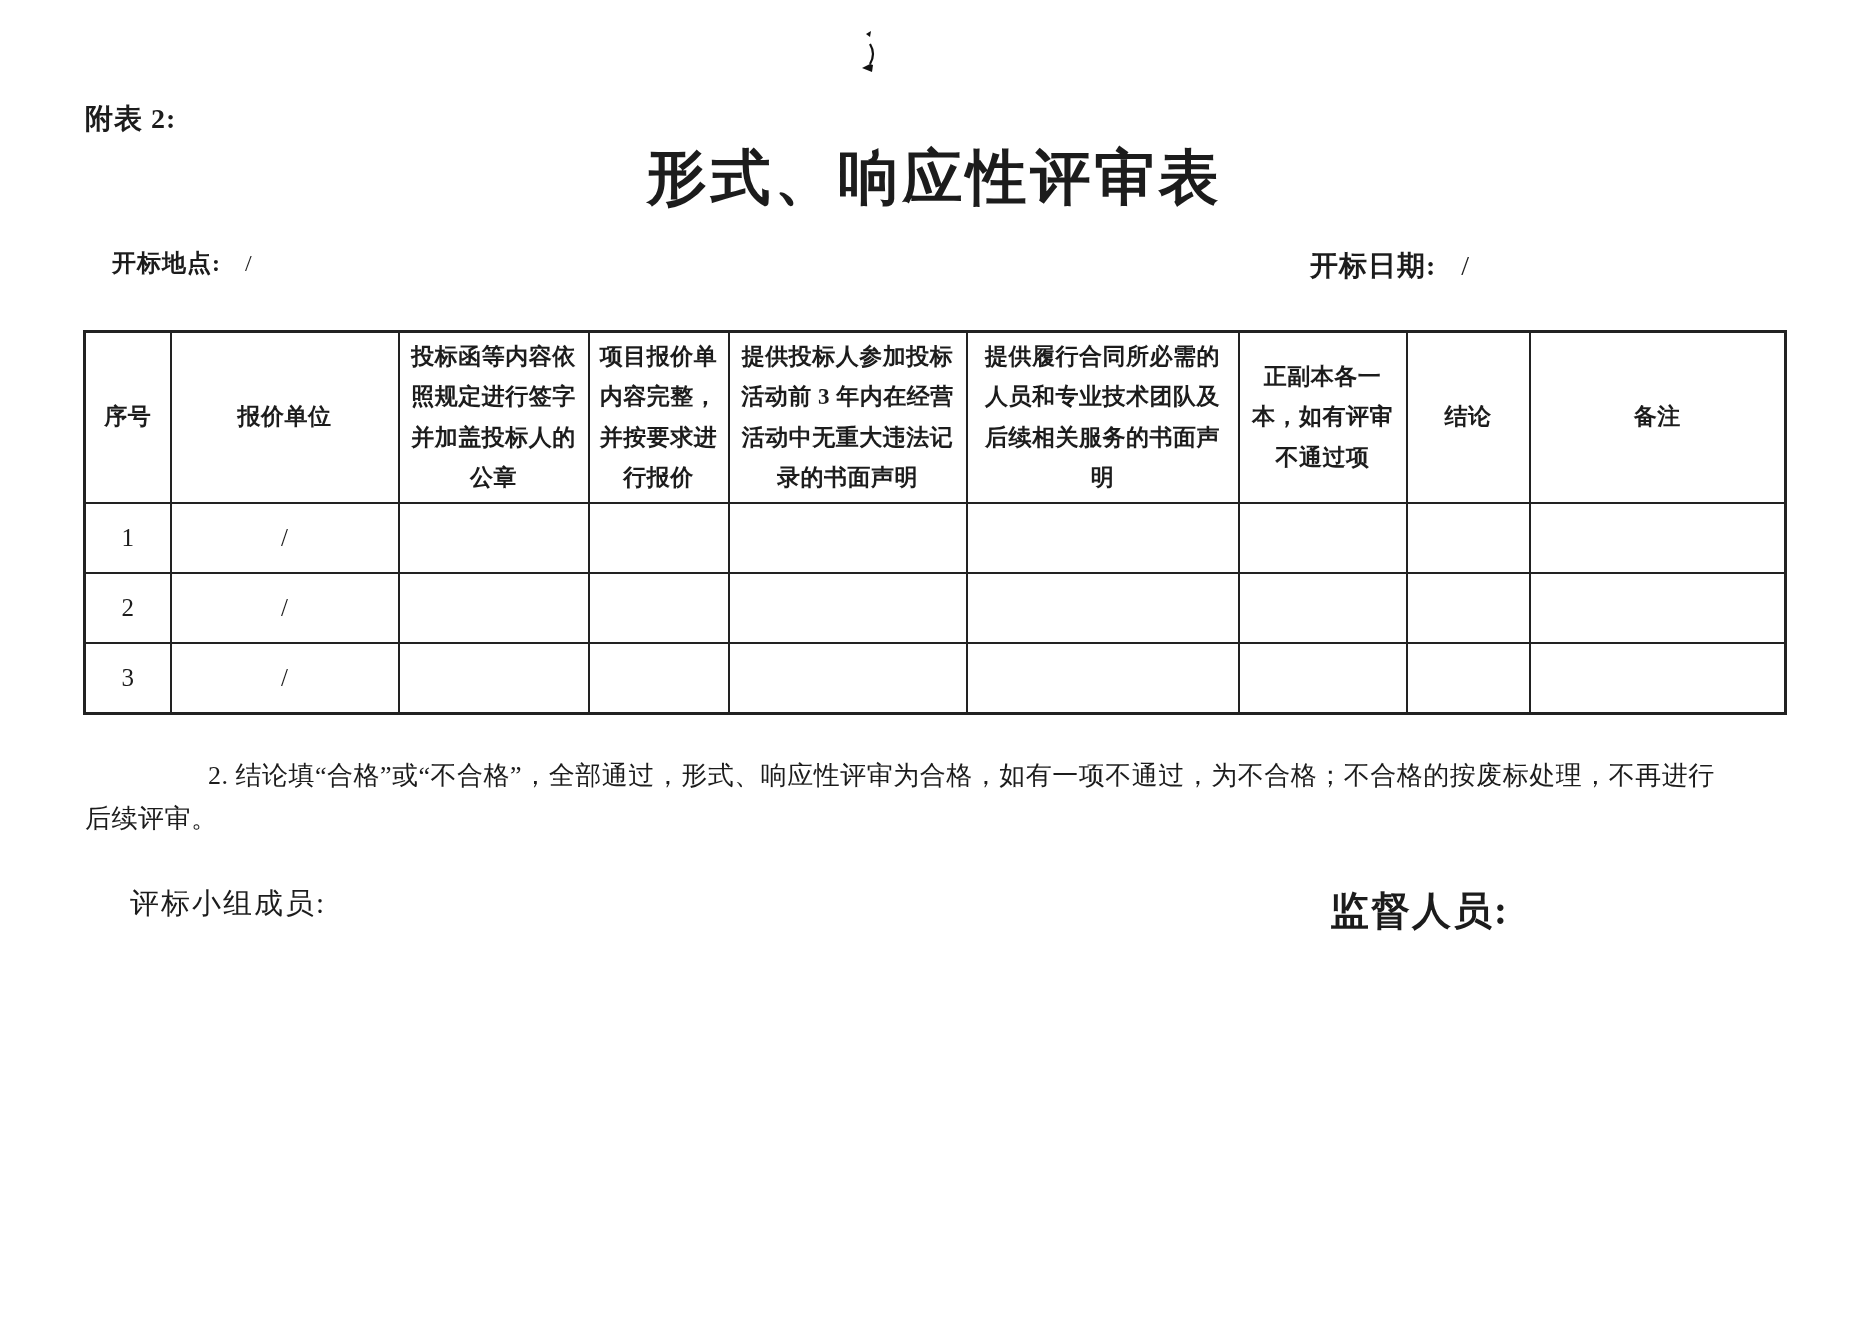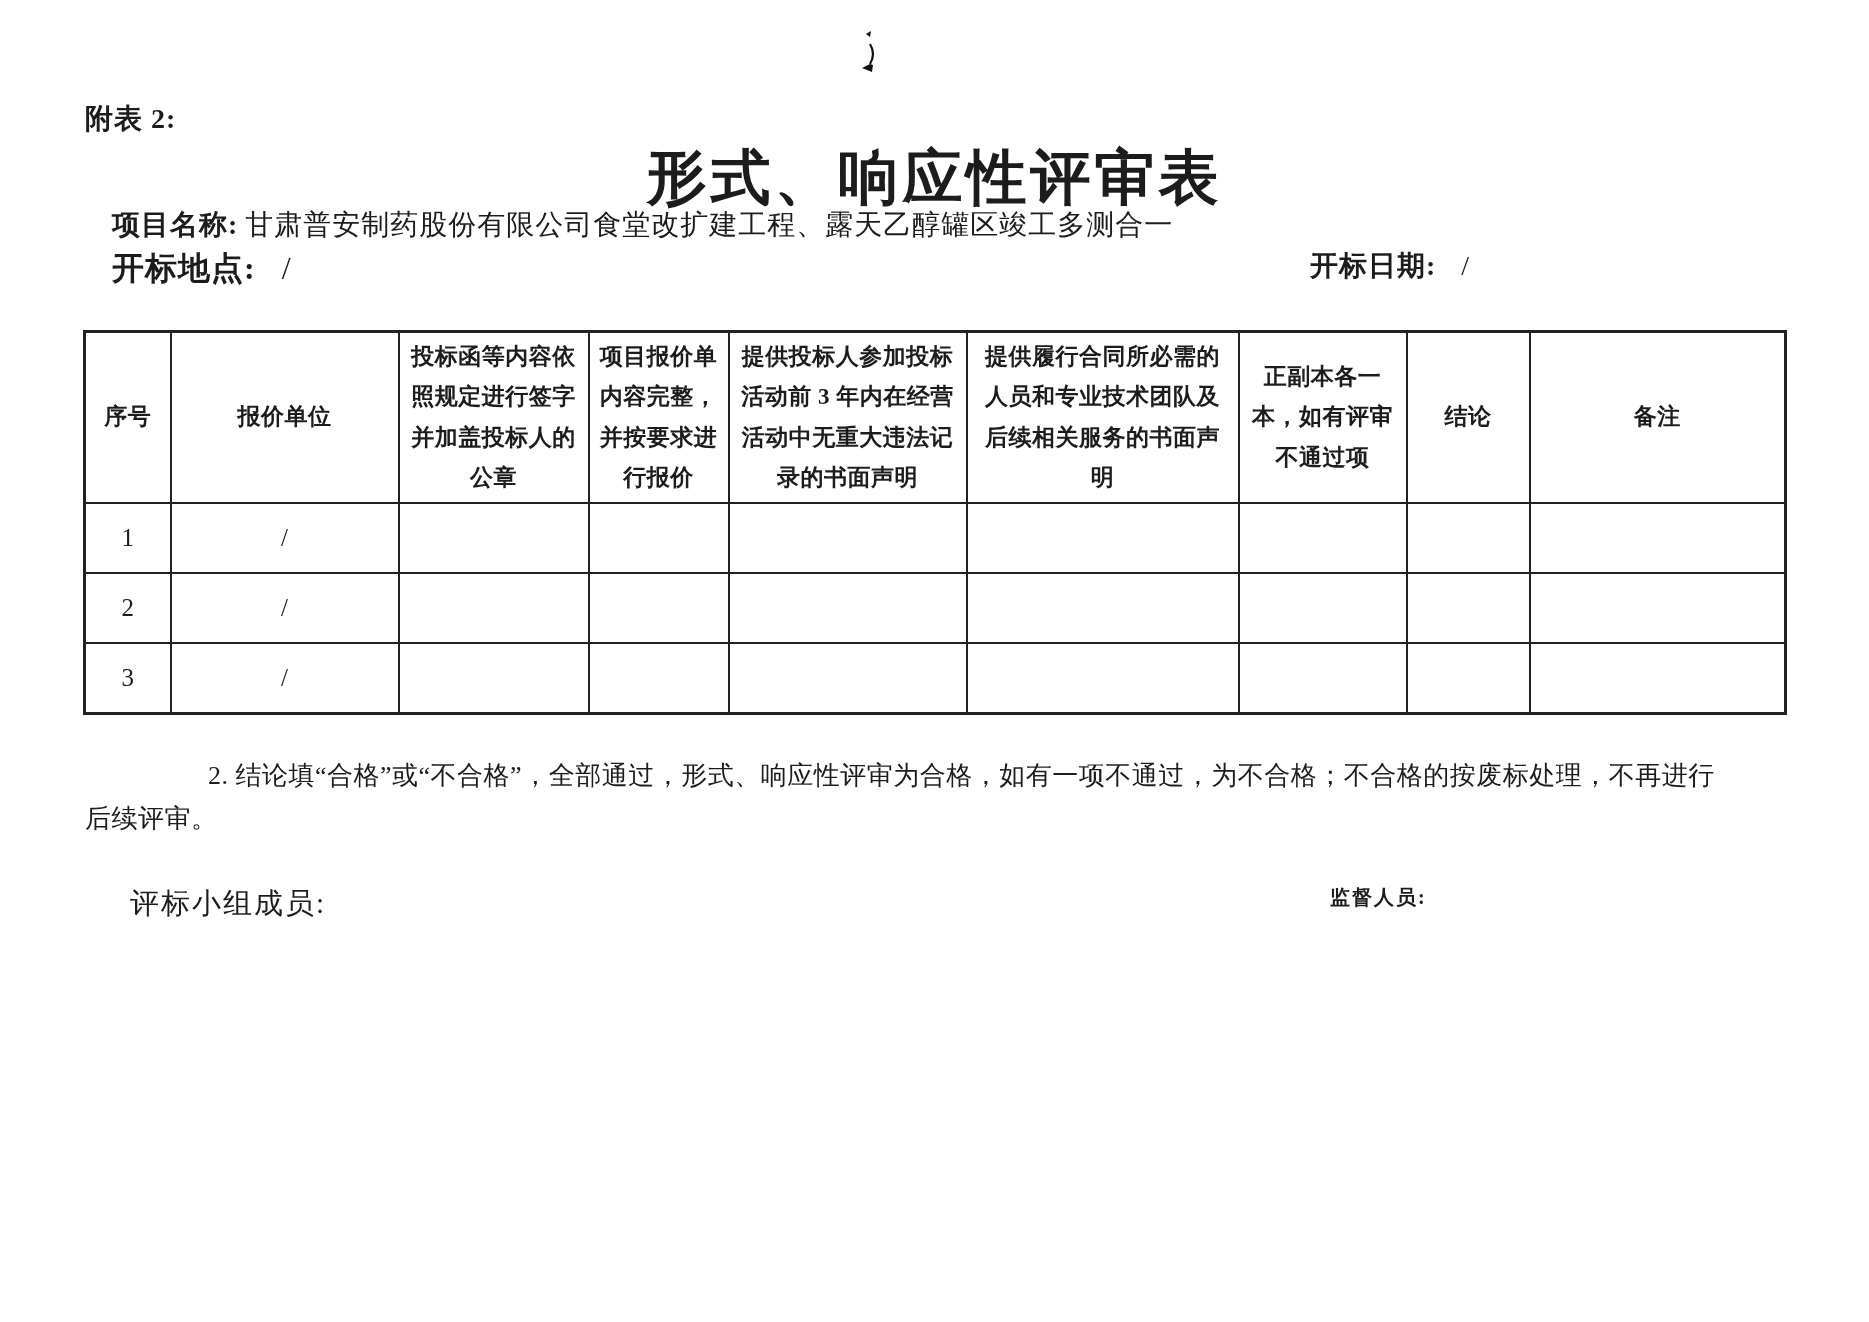"项目名称: 甘肃普安制药股份有限公司食堂改扩建工程、露天乙醇罐区竣工多测合一" div.abs { html: <div> <span>项目名称:</span> <span>甘肃普安制药股份有限公司食堂改扩建工程、露天乙醇罐区竣工多测合一</span> </div> -> none }
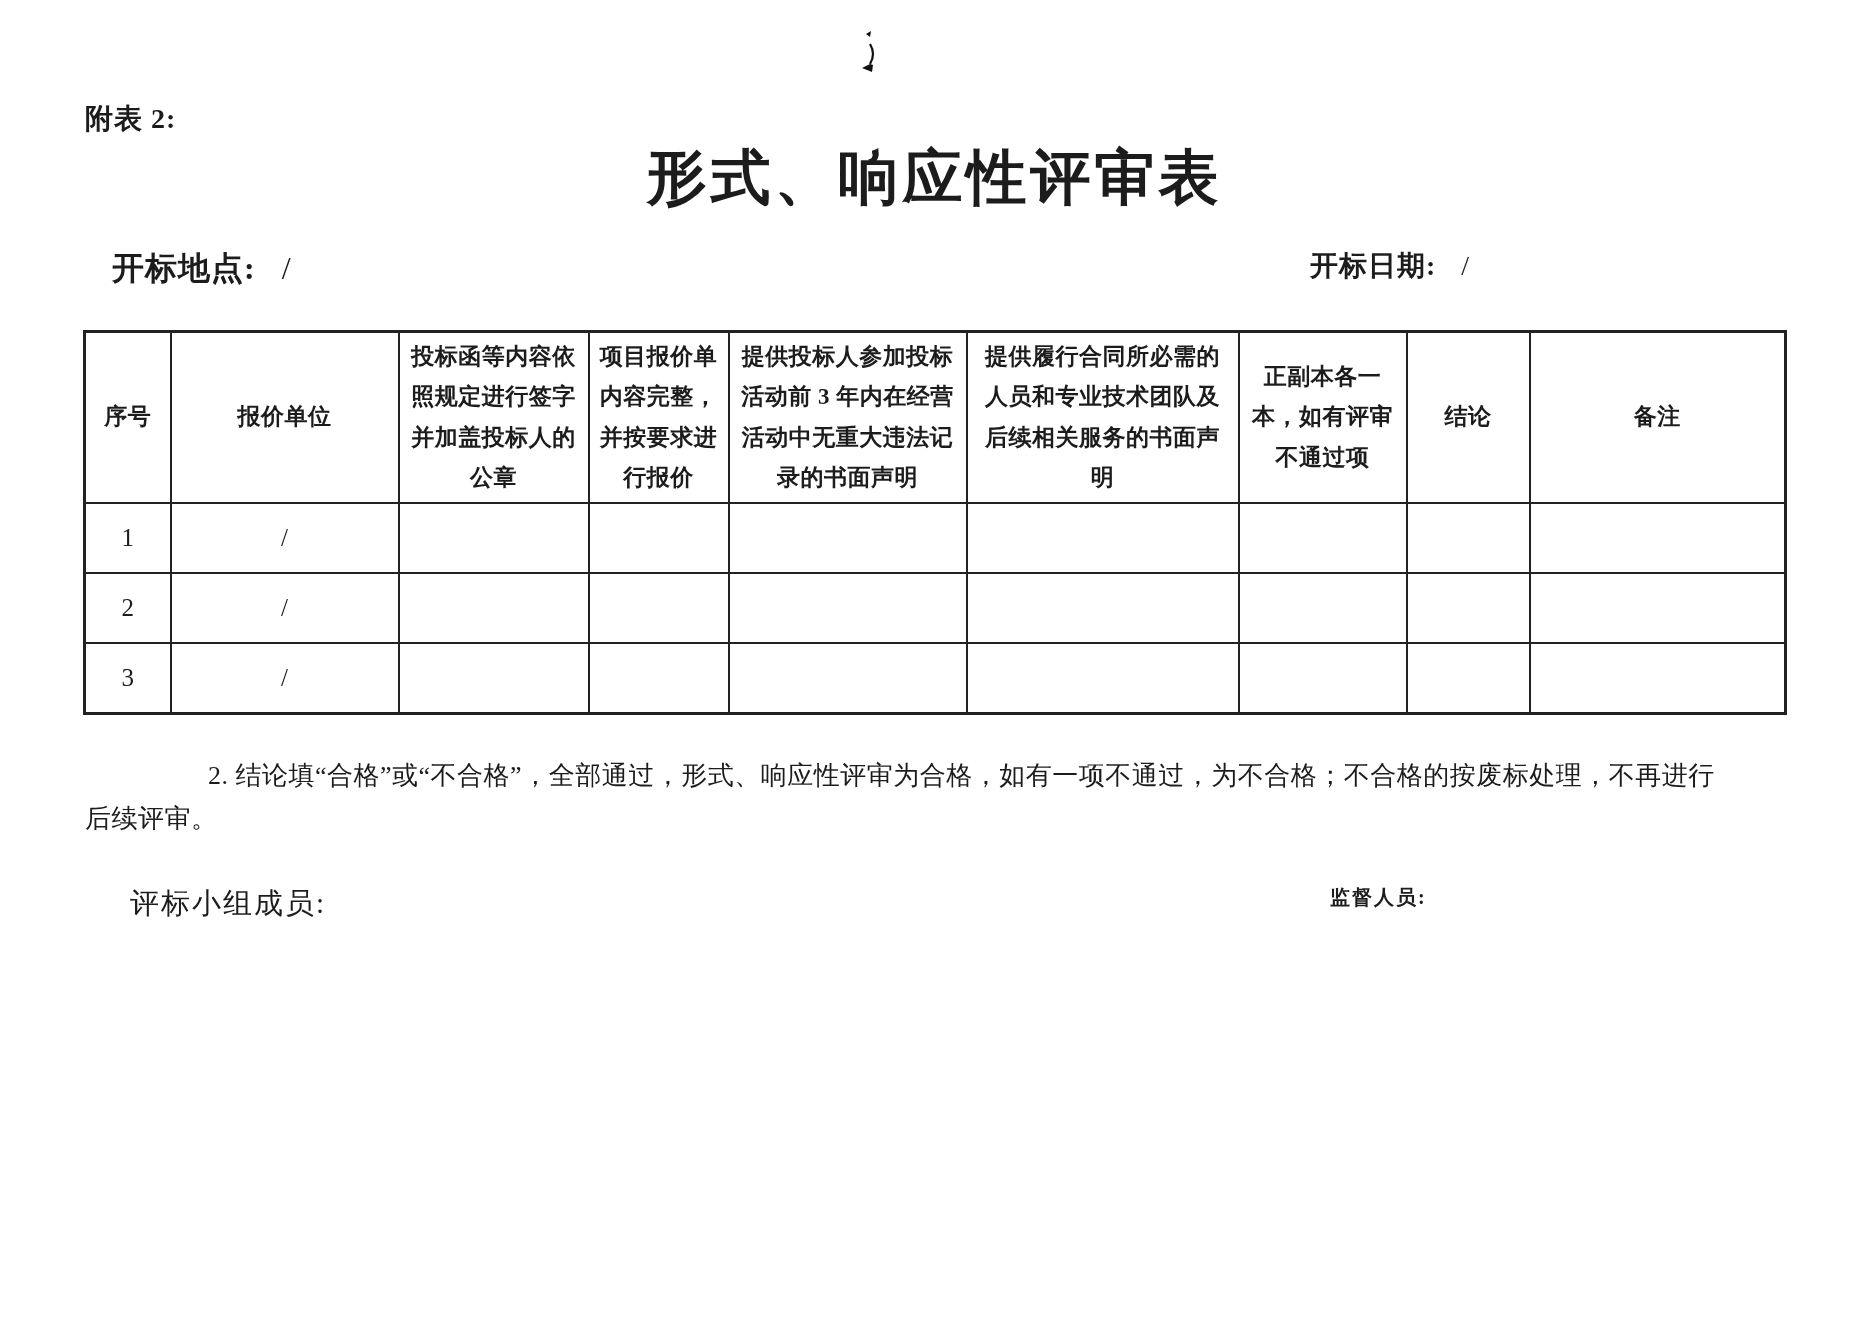"开标地点: /" .info-line2 { font-size: 32px -> 24px }
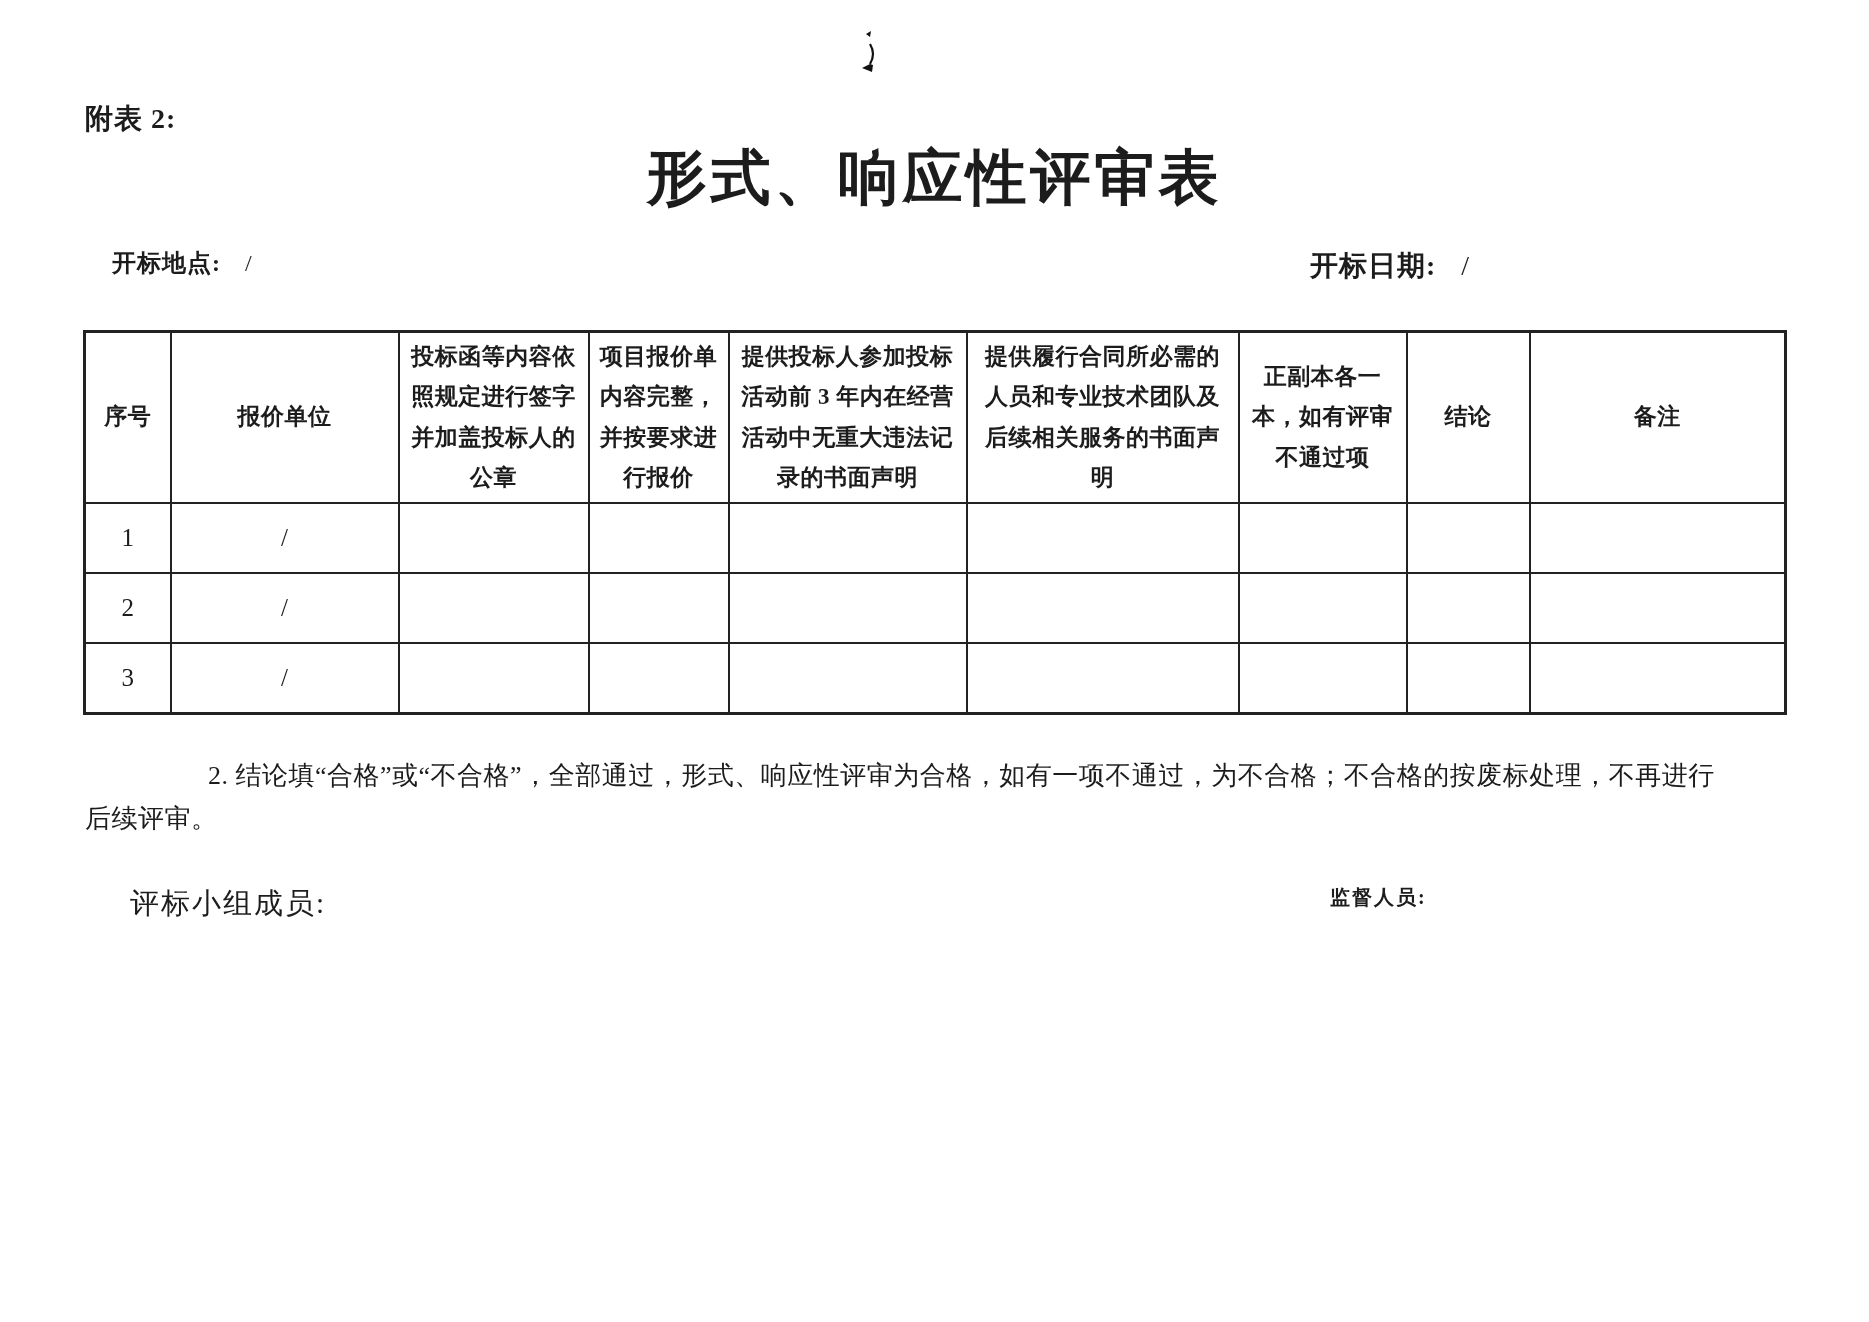"监督人员:" .sig-right { font-size: 20px -> 39px }
